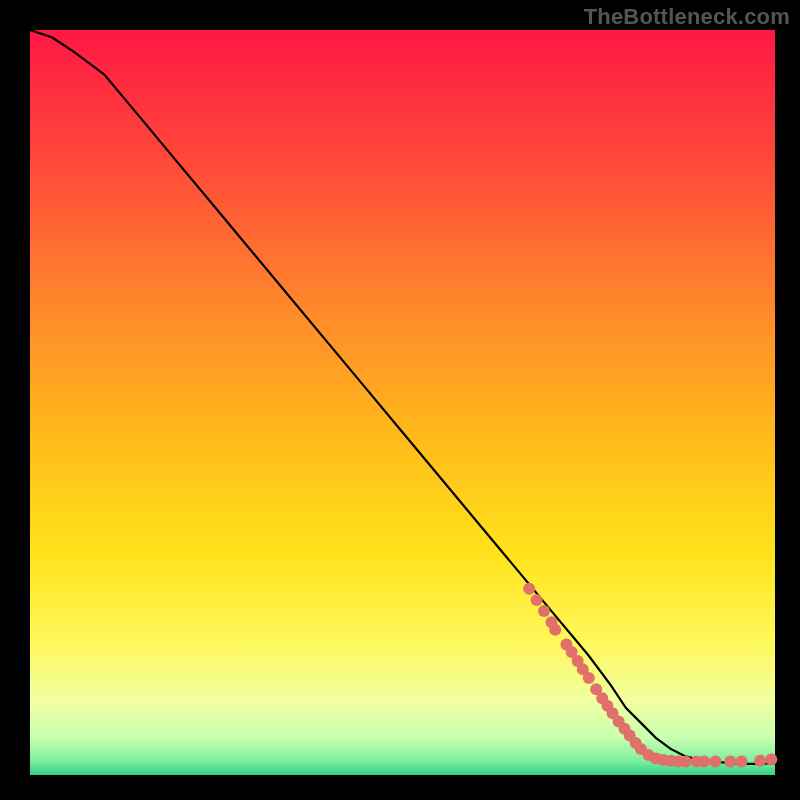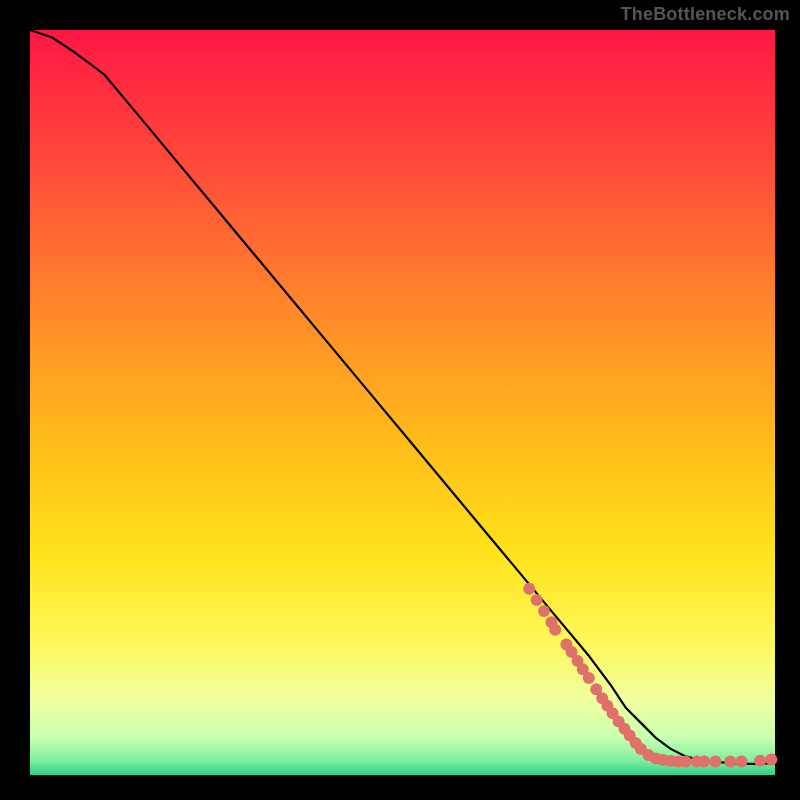"TheBottleneck.com" .attribution { font-size: 18px -> 22px }
